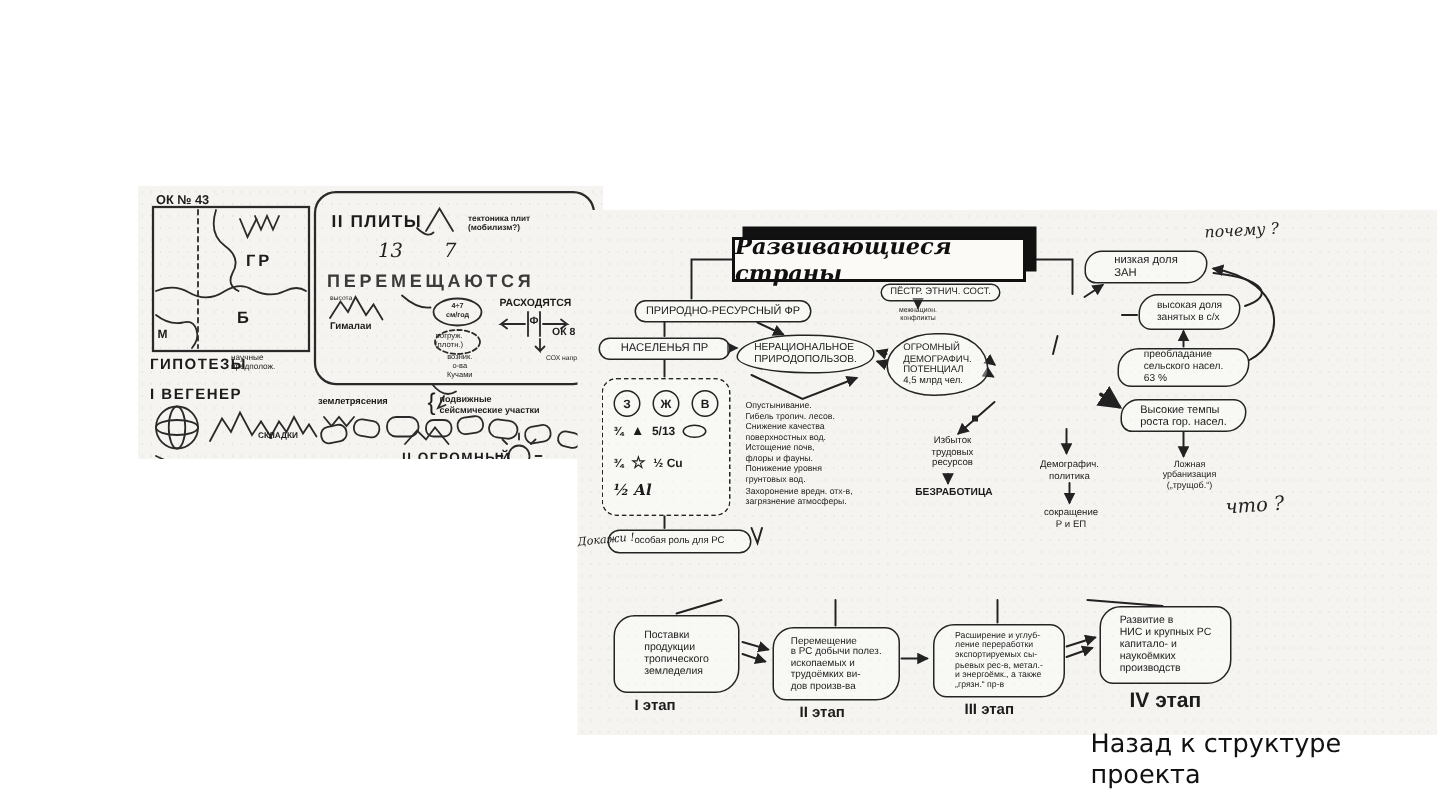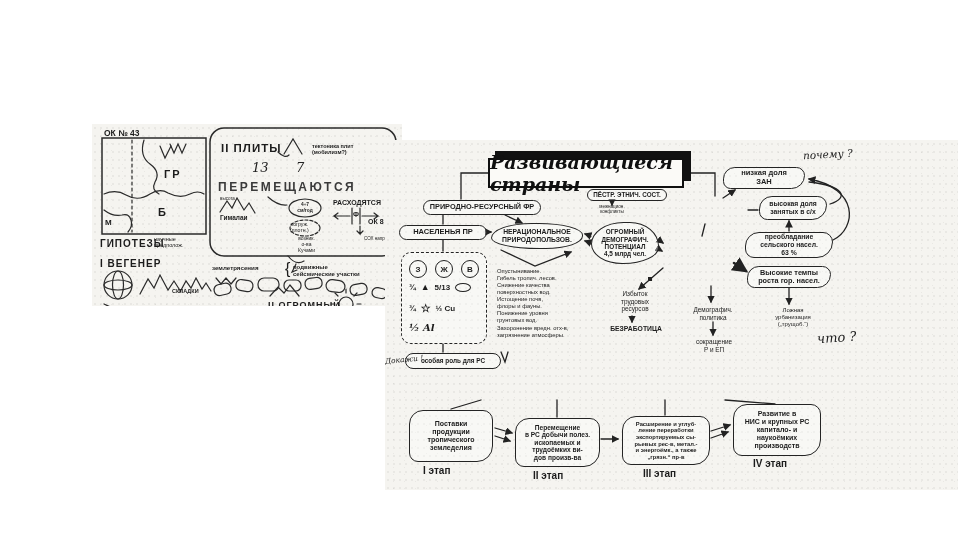"Развивающиеся страны" div.hdr { font-size: 19px -> 15px }
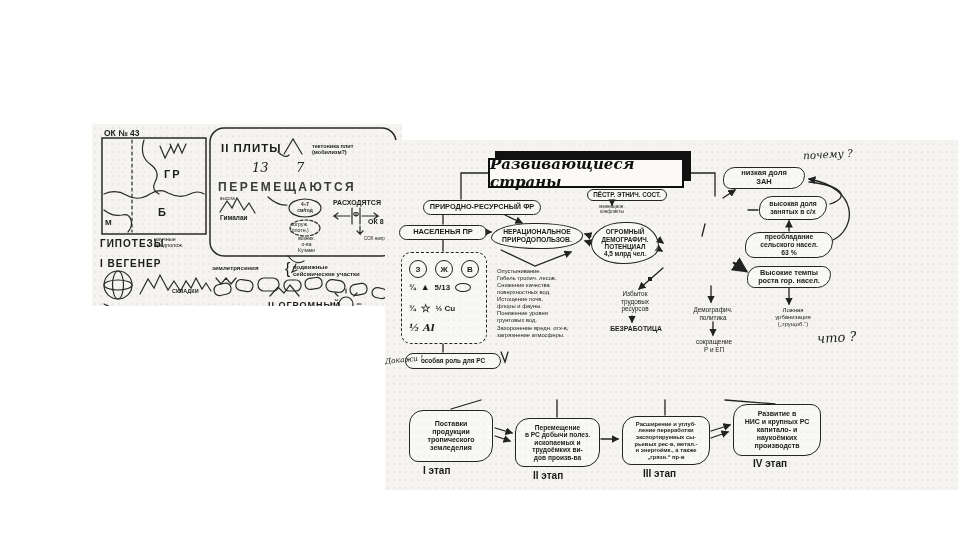"низкая доля" .nd { font-weight: bold -> normal; text-align: center -> left }
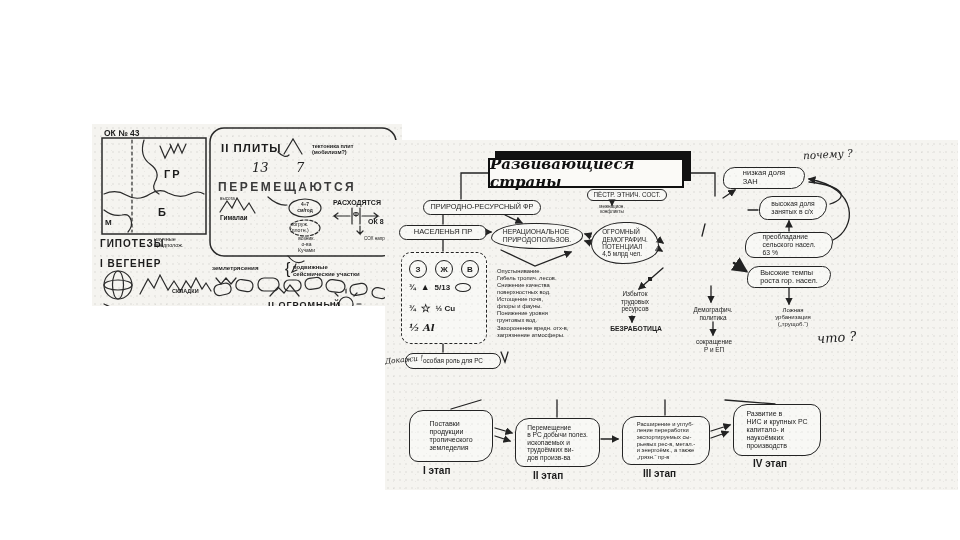"IV этап" div.lbl { font-size: 10px -> 14px }
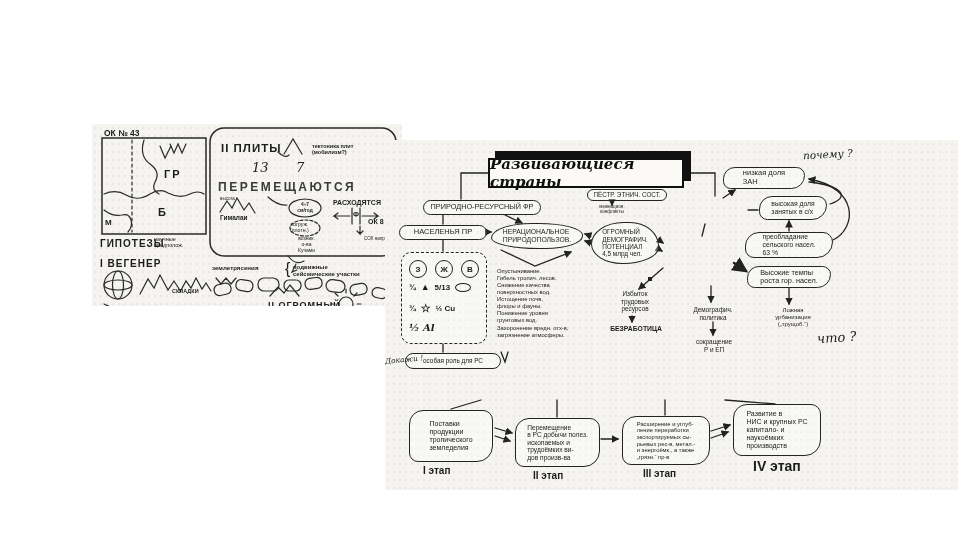"Назад к структуре проекта" div.back { html: none -> <div>Назад к структуре проекта</div> }
